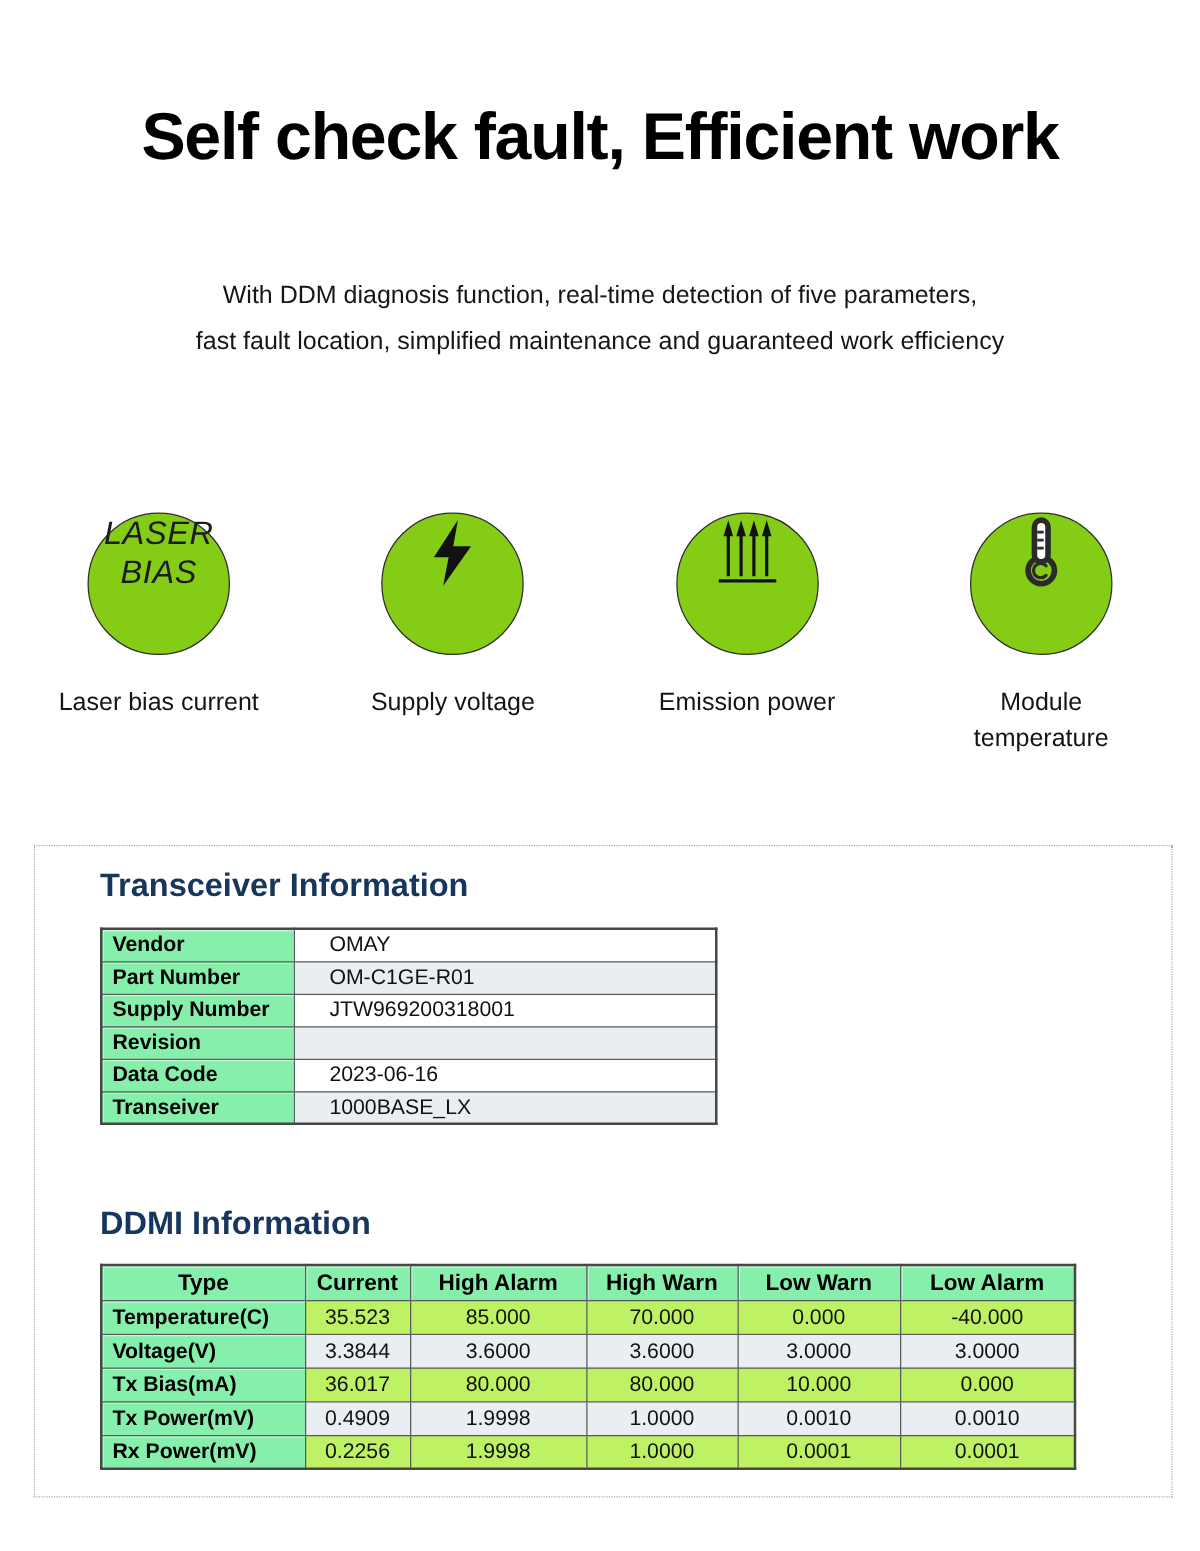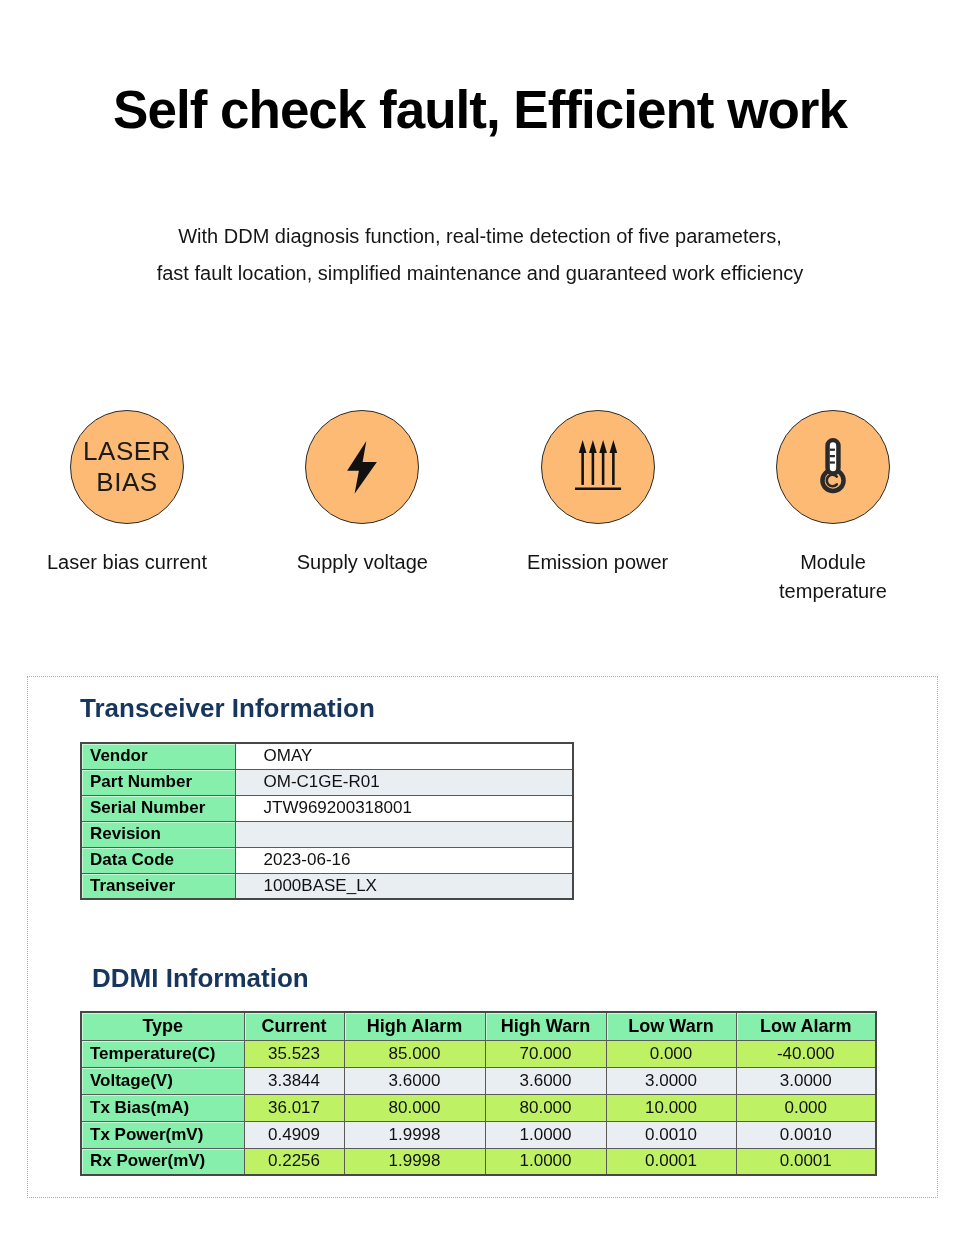"LASER" .circle { align-items: center -> flex-start; background: #fdba74 -> #84cc16; font-style: none -> italic }
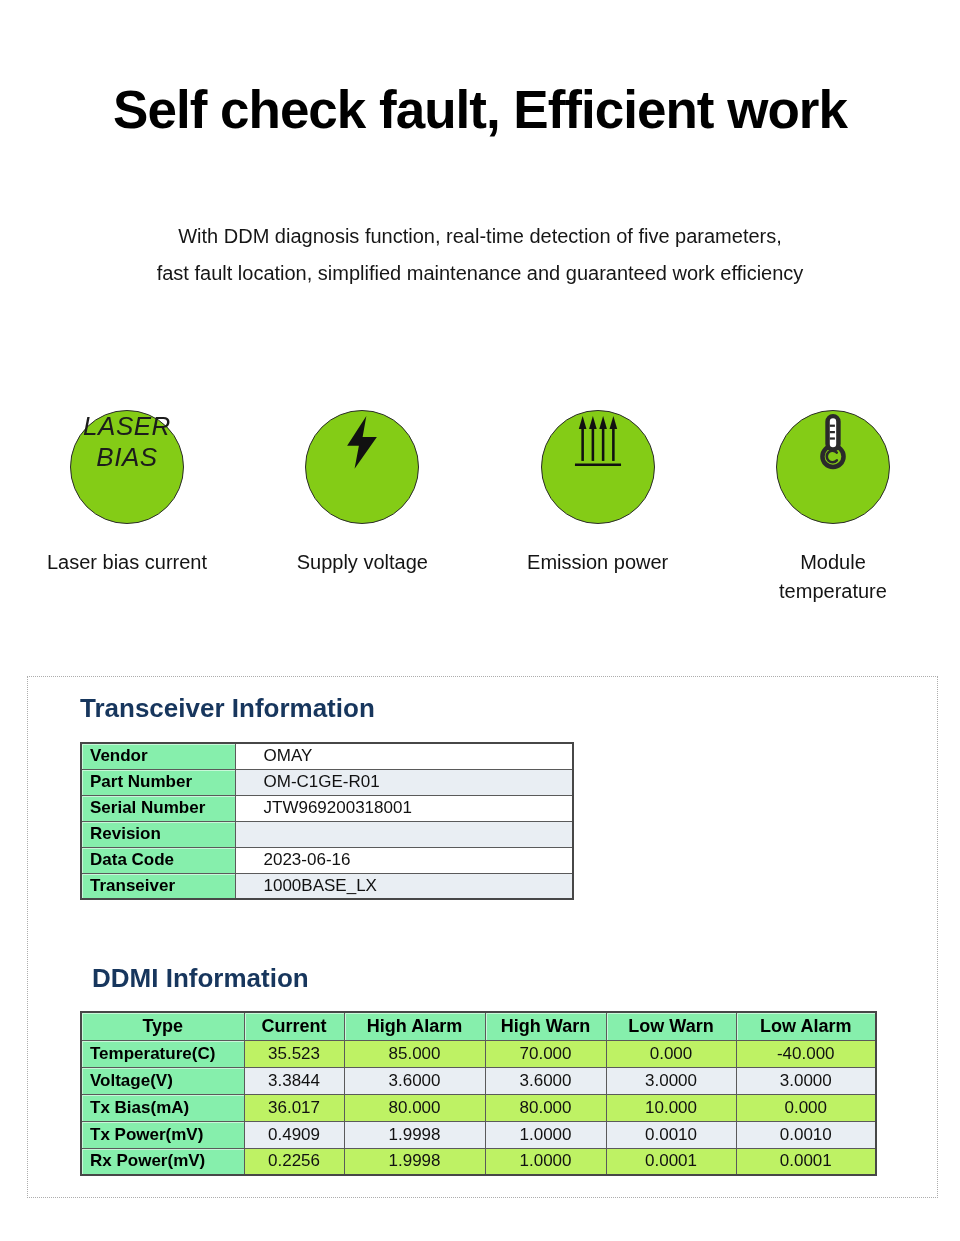"Serial Number" th { text: Serial -> Supply }
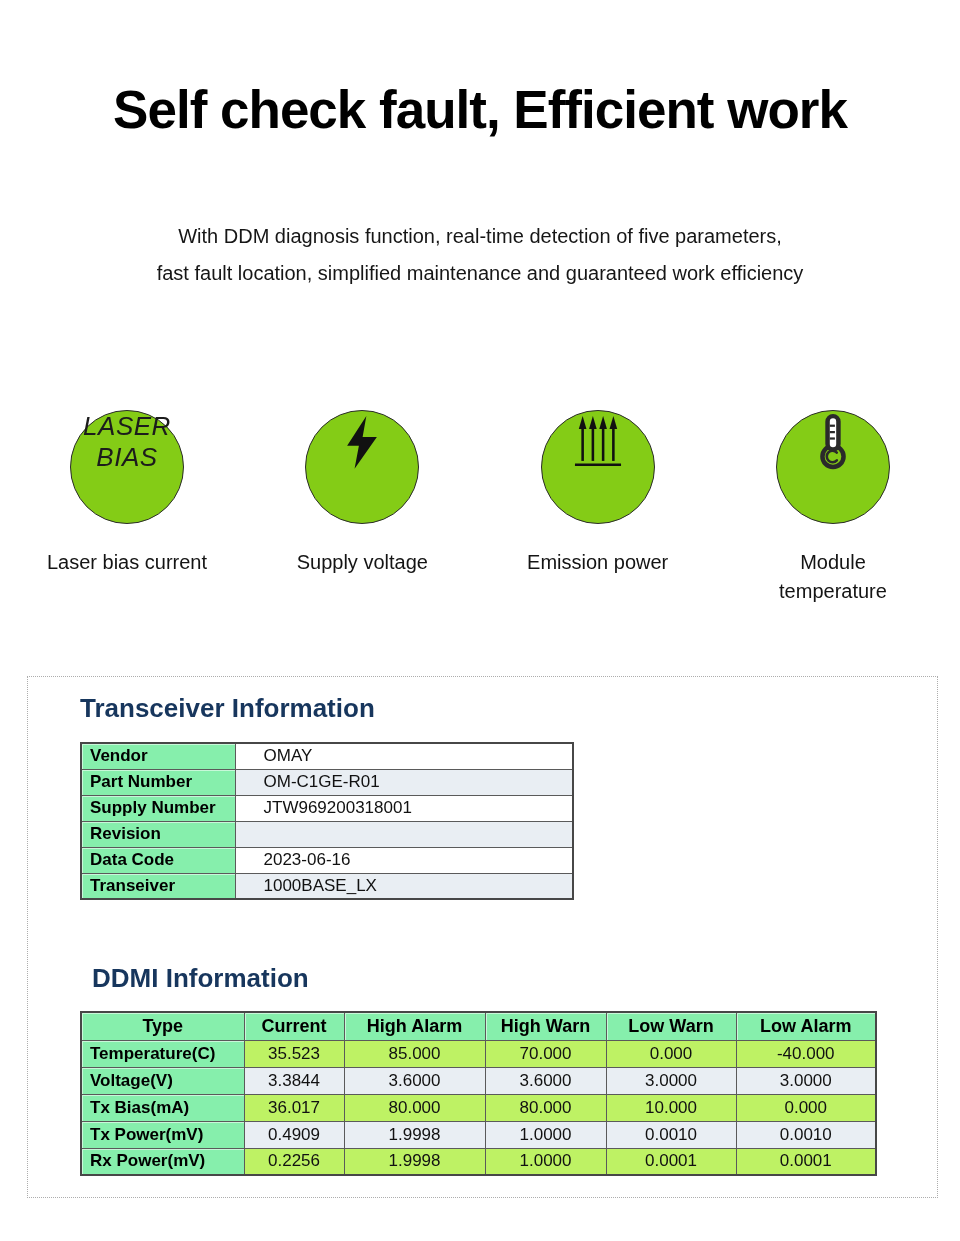"DDMI Information" .section-heading.second { margin-left: 12px -> none }
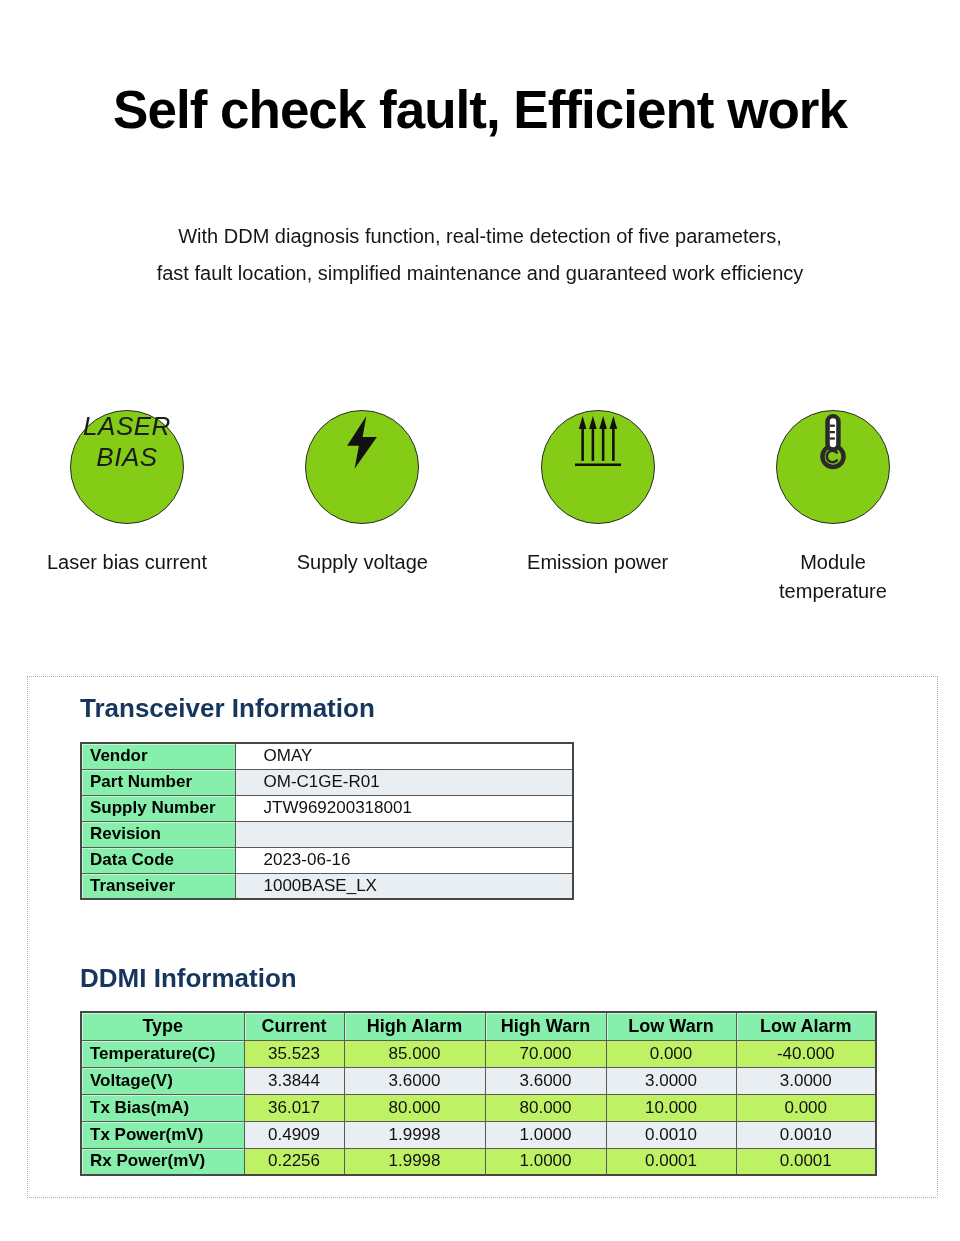"Current" .ddmi .col-current { width: 100px -> 84px }
